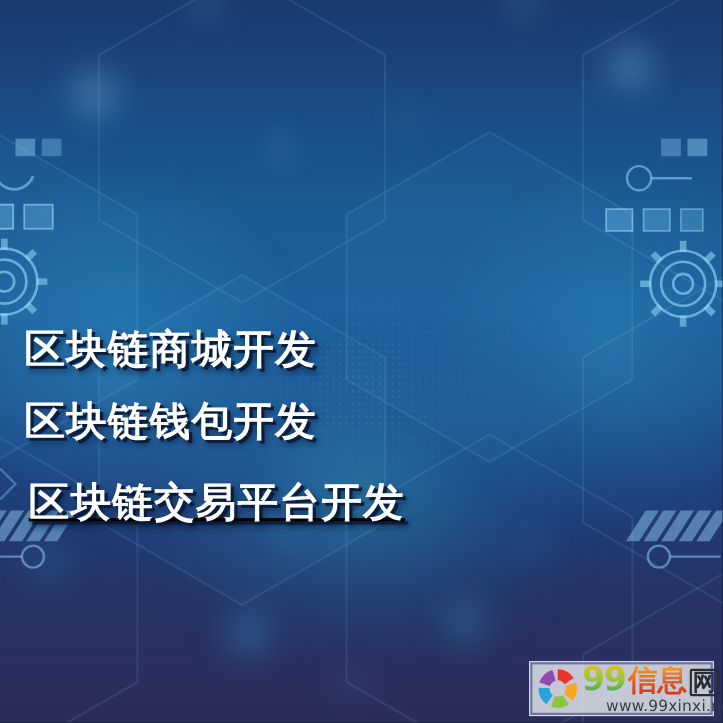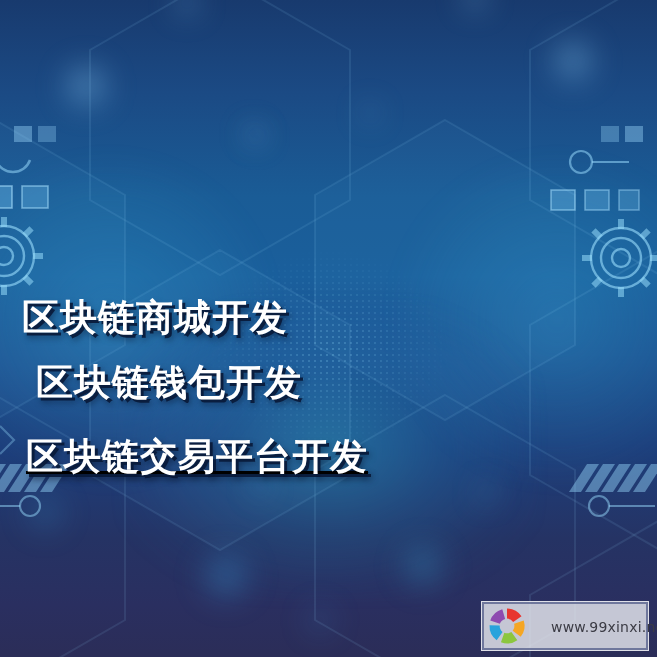"区块链钱包开发" .row-b { padding: 0 36px -> 0 22px }
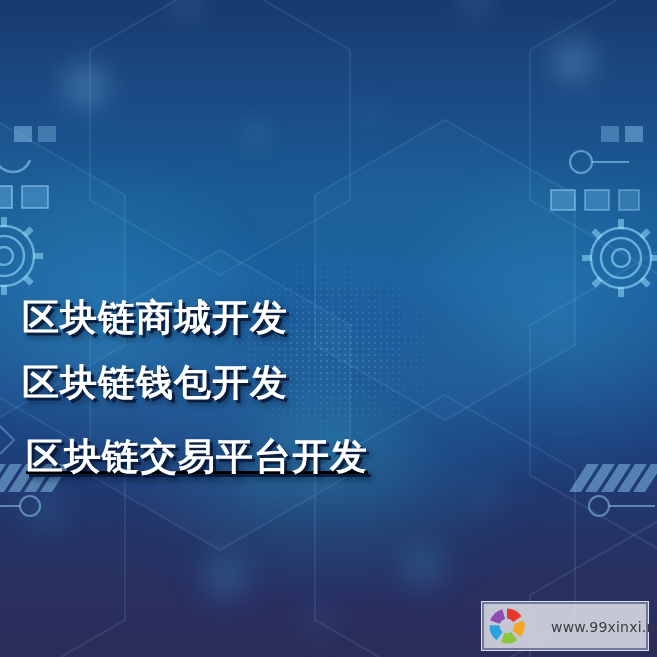"99" div.wm-brand { html: none -> <div> <span>99</span> <span>信息</span> <span>网</span> </div> }
